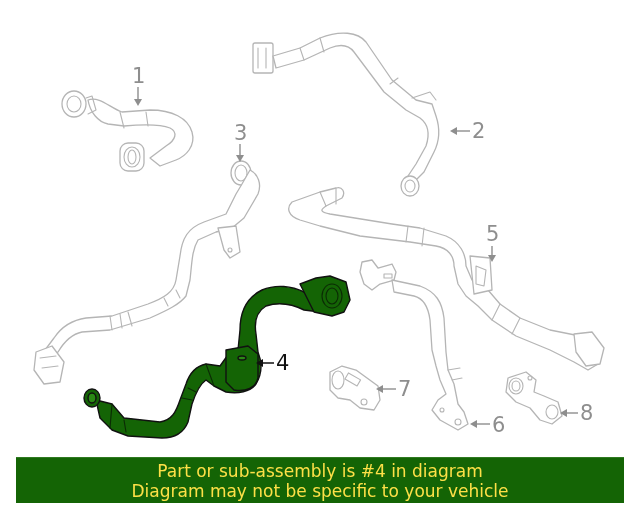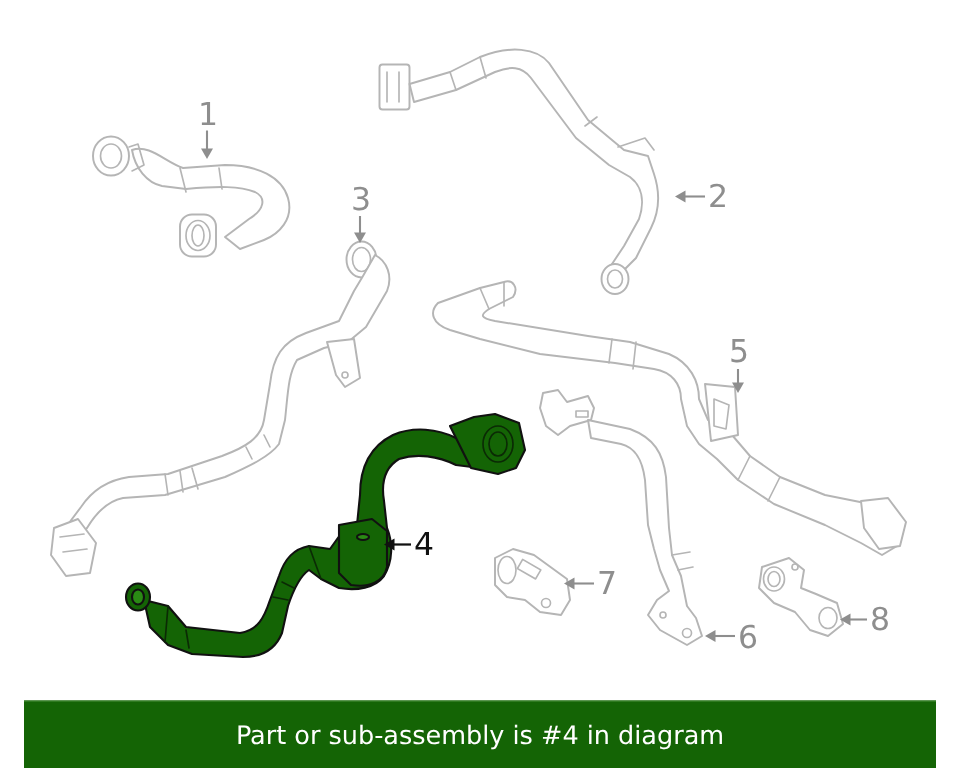"Part or sub-assembly is #4" #banner { color: #ffffff -> #fde047; top: 467px -> 457px }
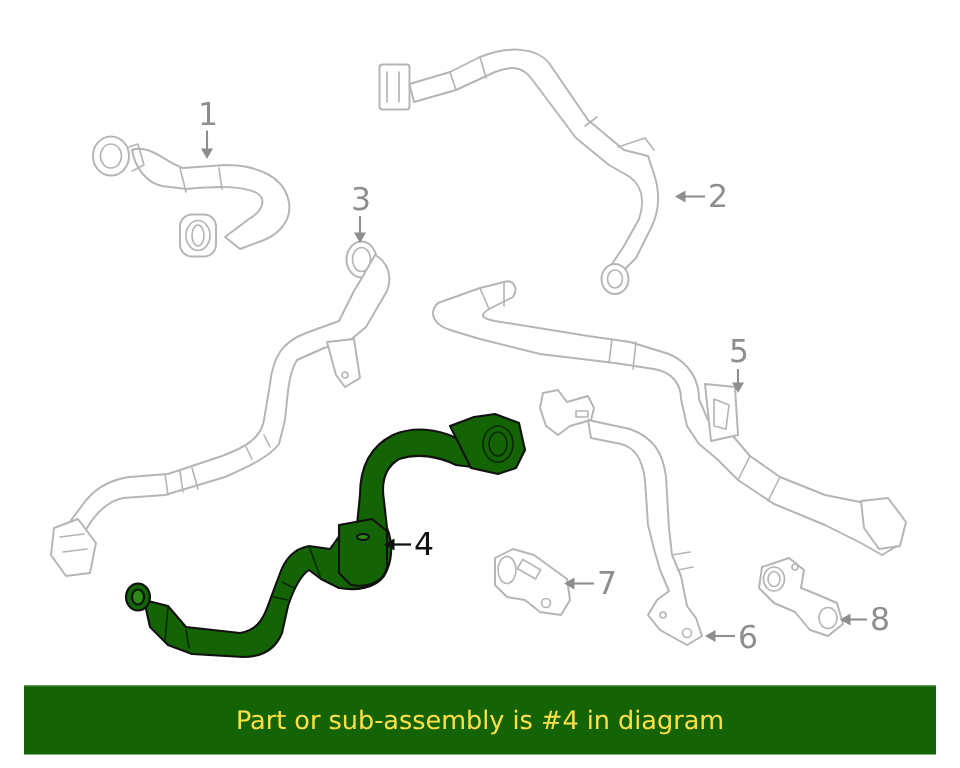"Diagram may not be specific" div { html: none -> <div>Diagram may not be specific to your vehicle</div> }
